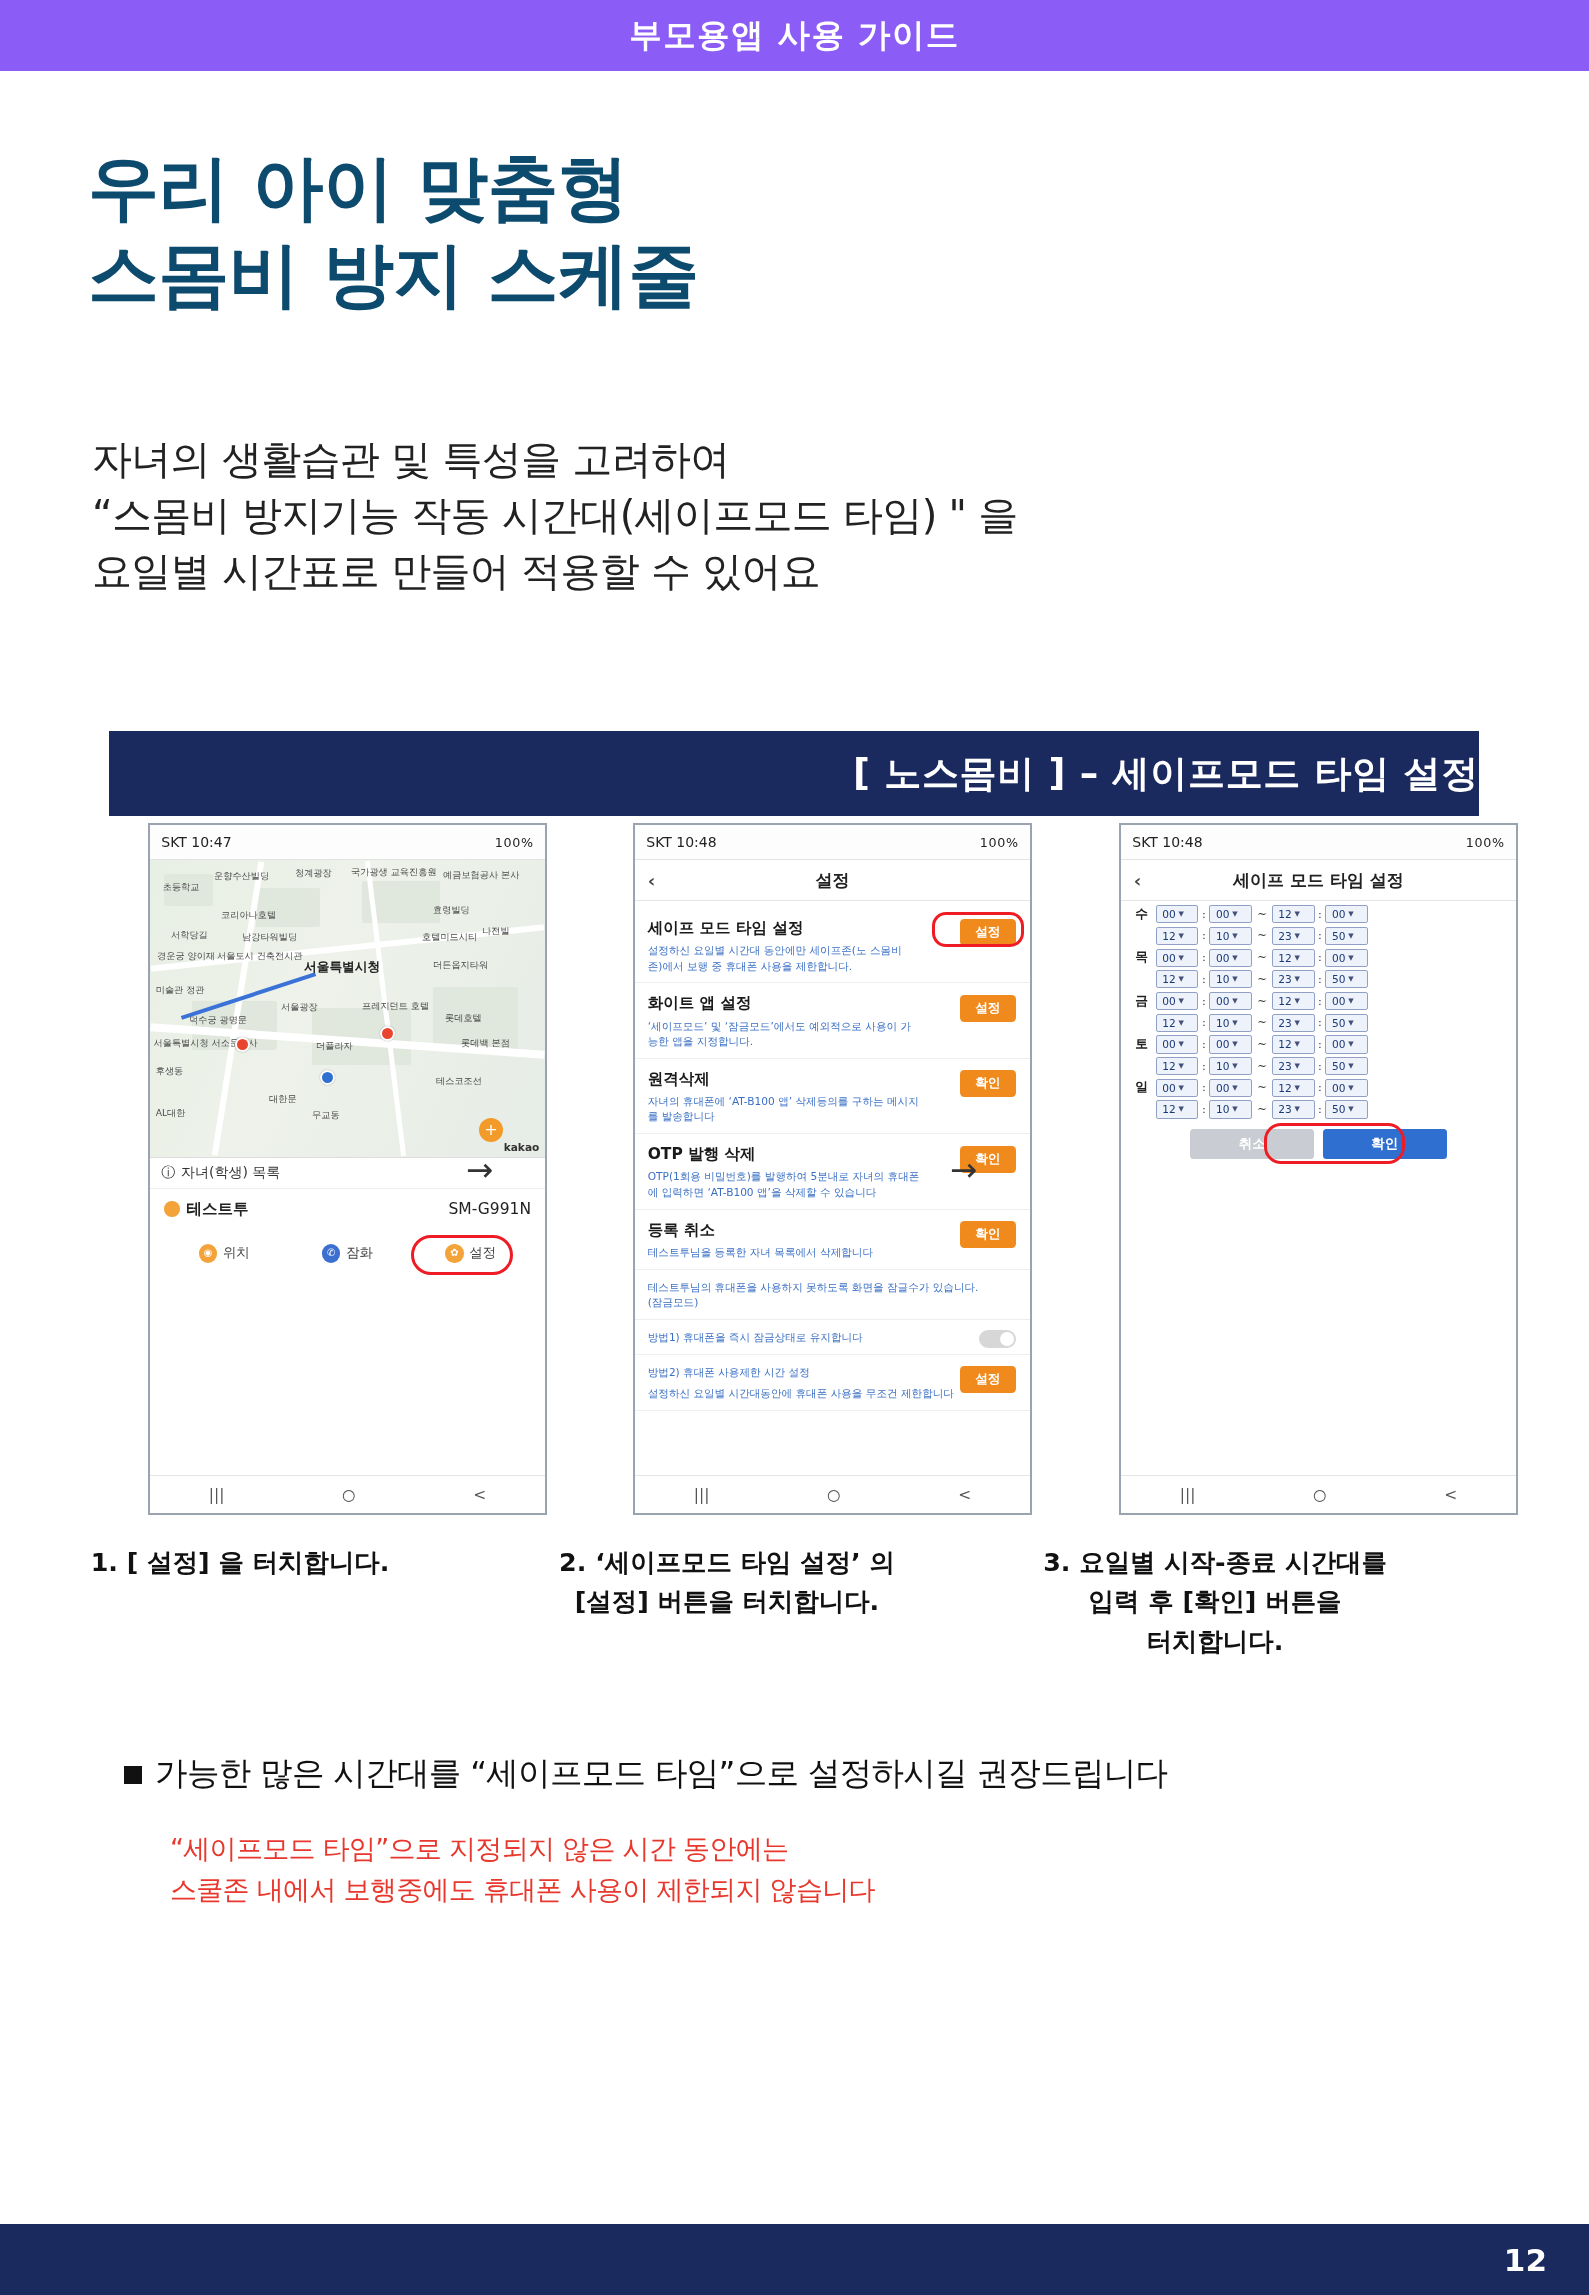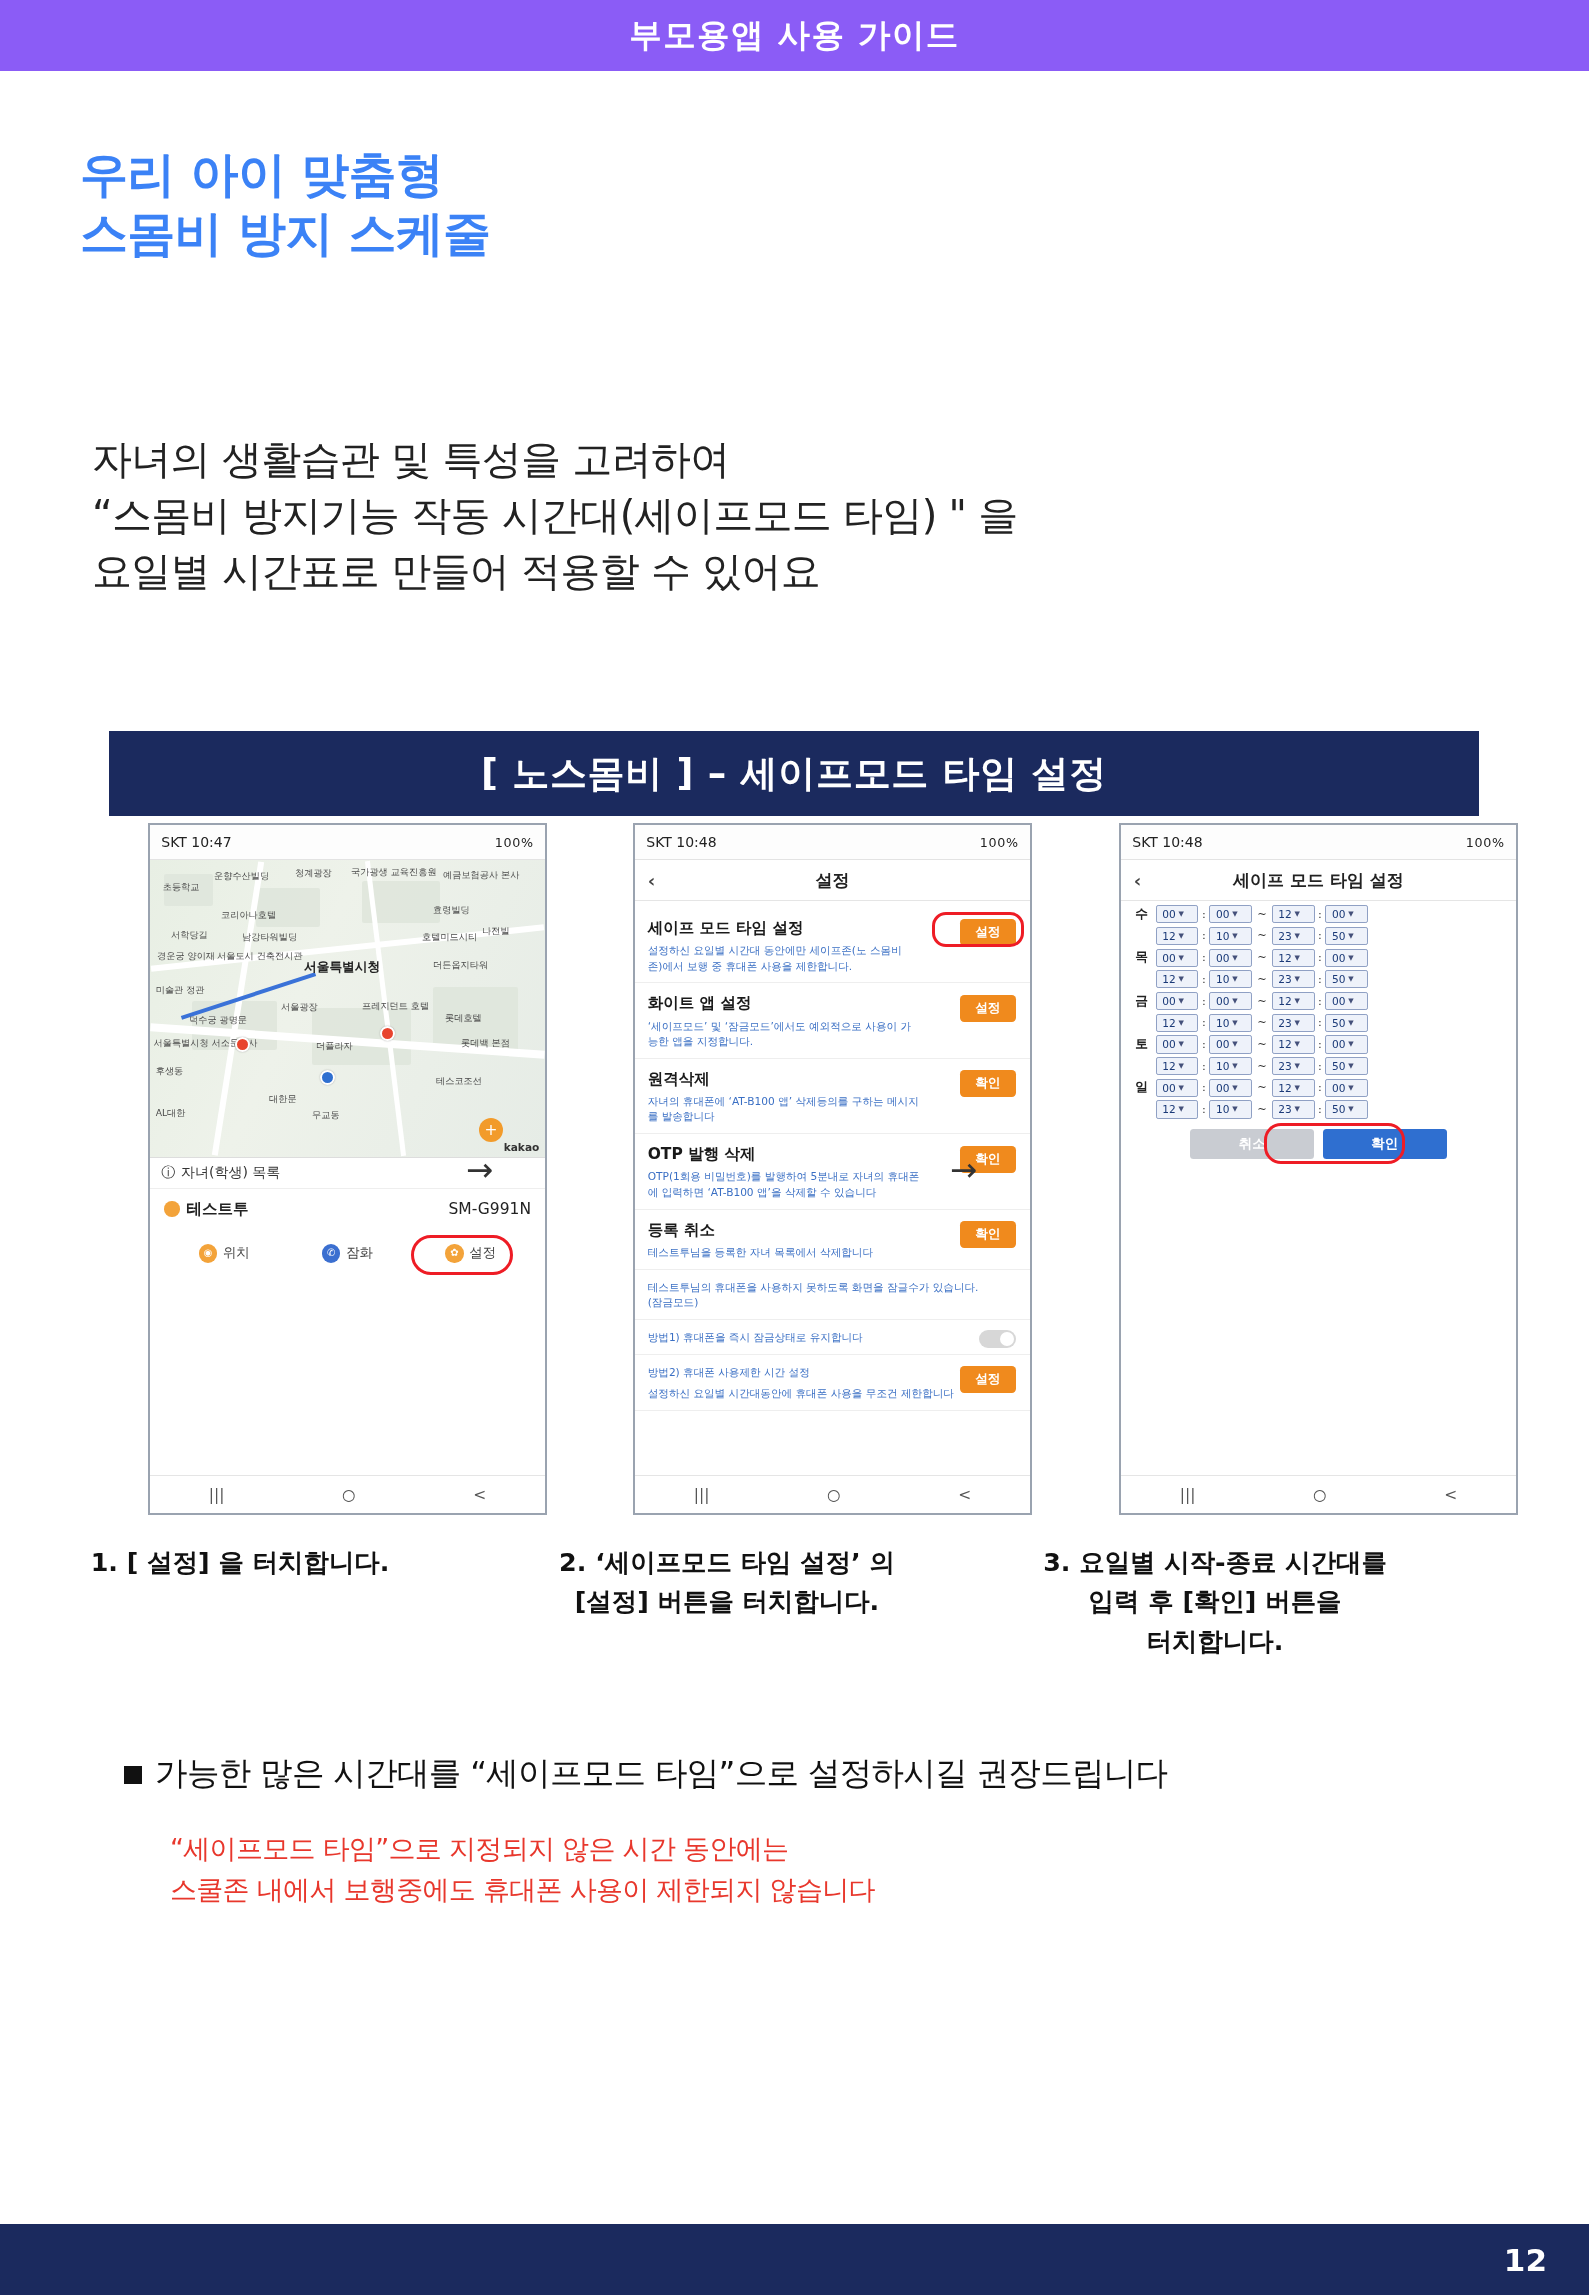"우리 아이 맞춤형" .maintitle { color: #3b82f6 -> #0c4a6e; font-size: 48px -> 71px; left: 80px -> 88px }
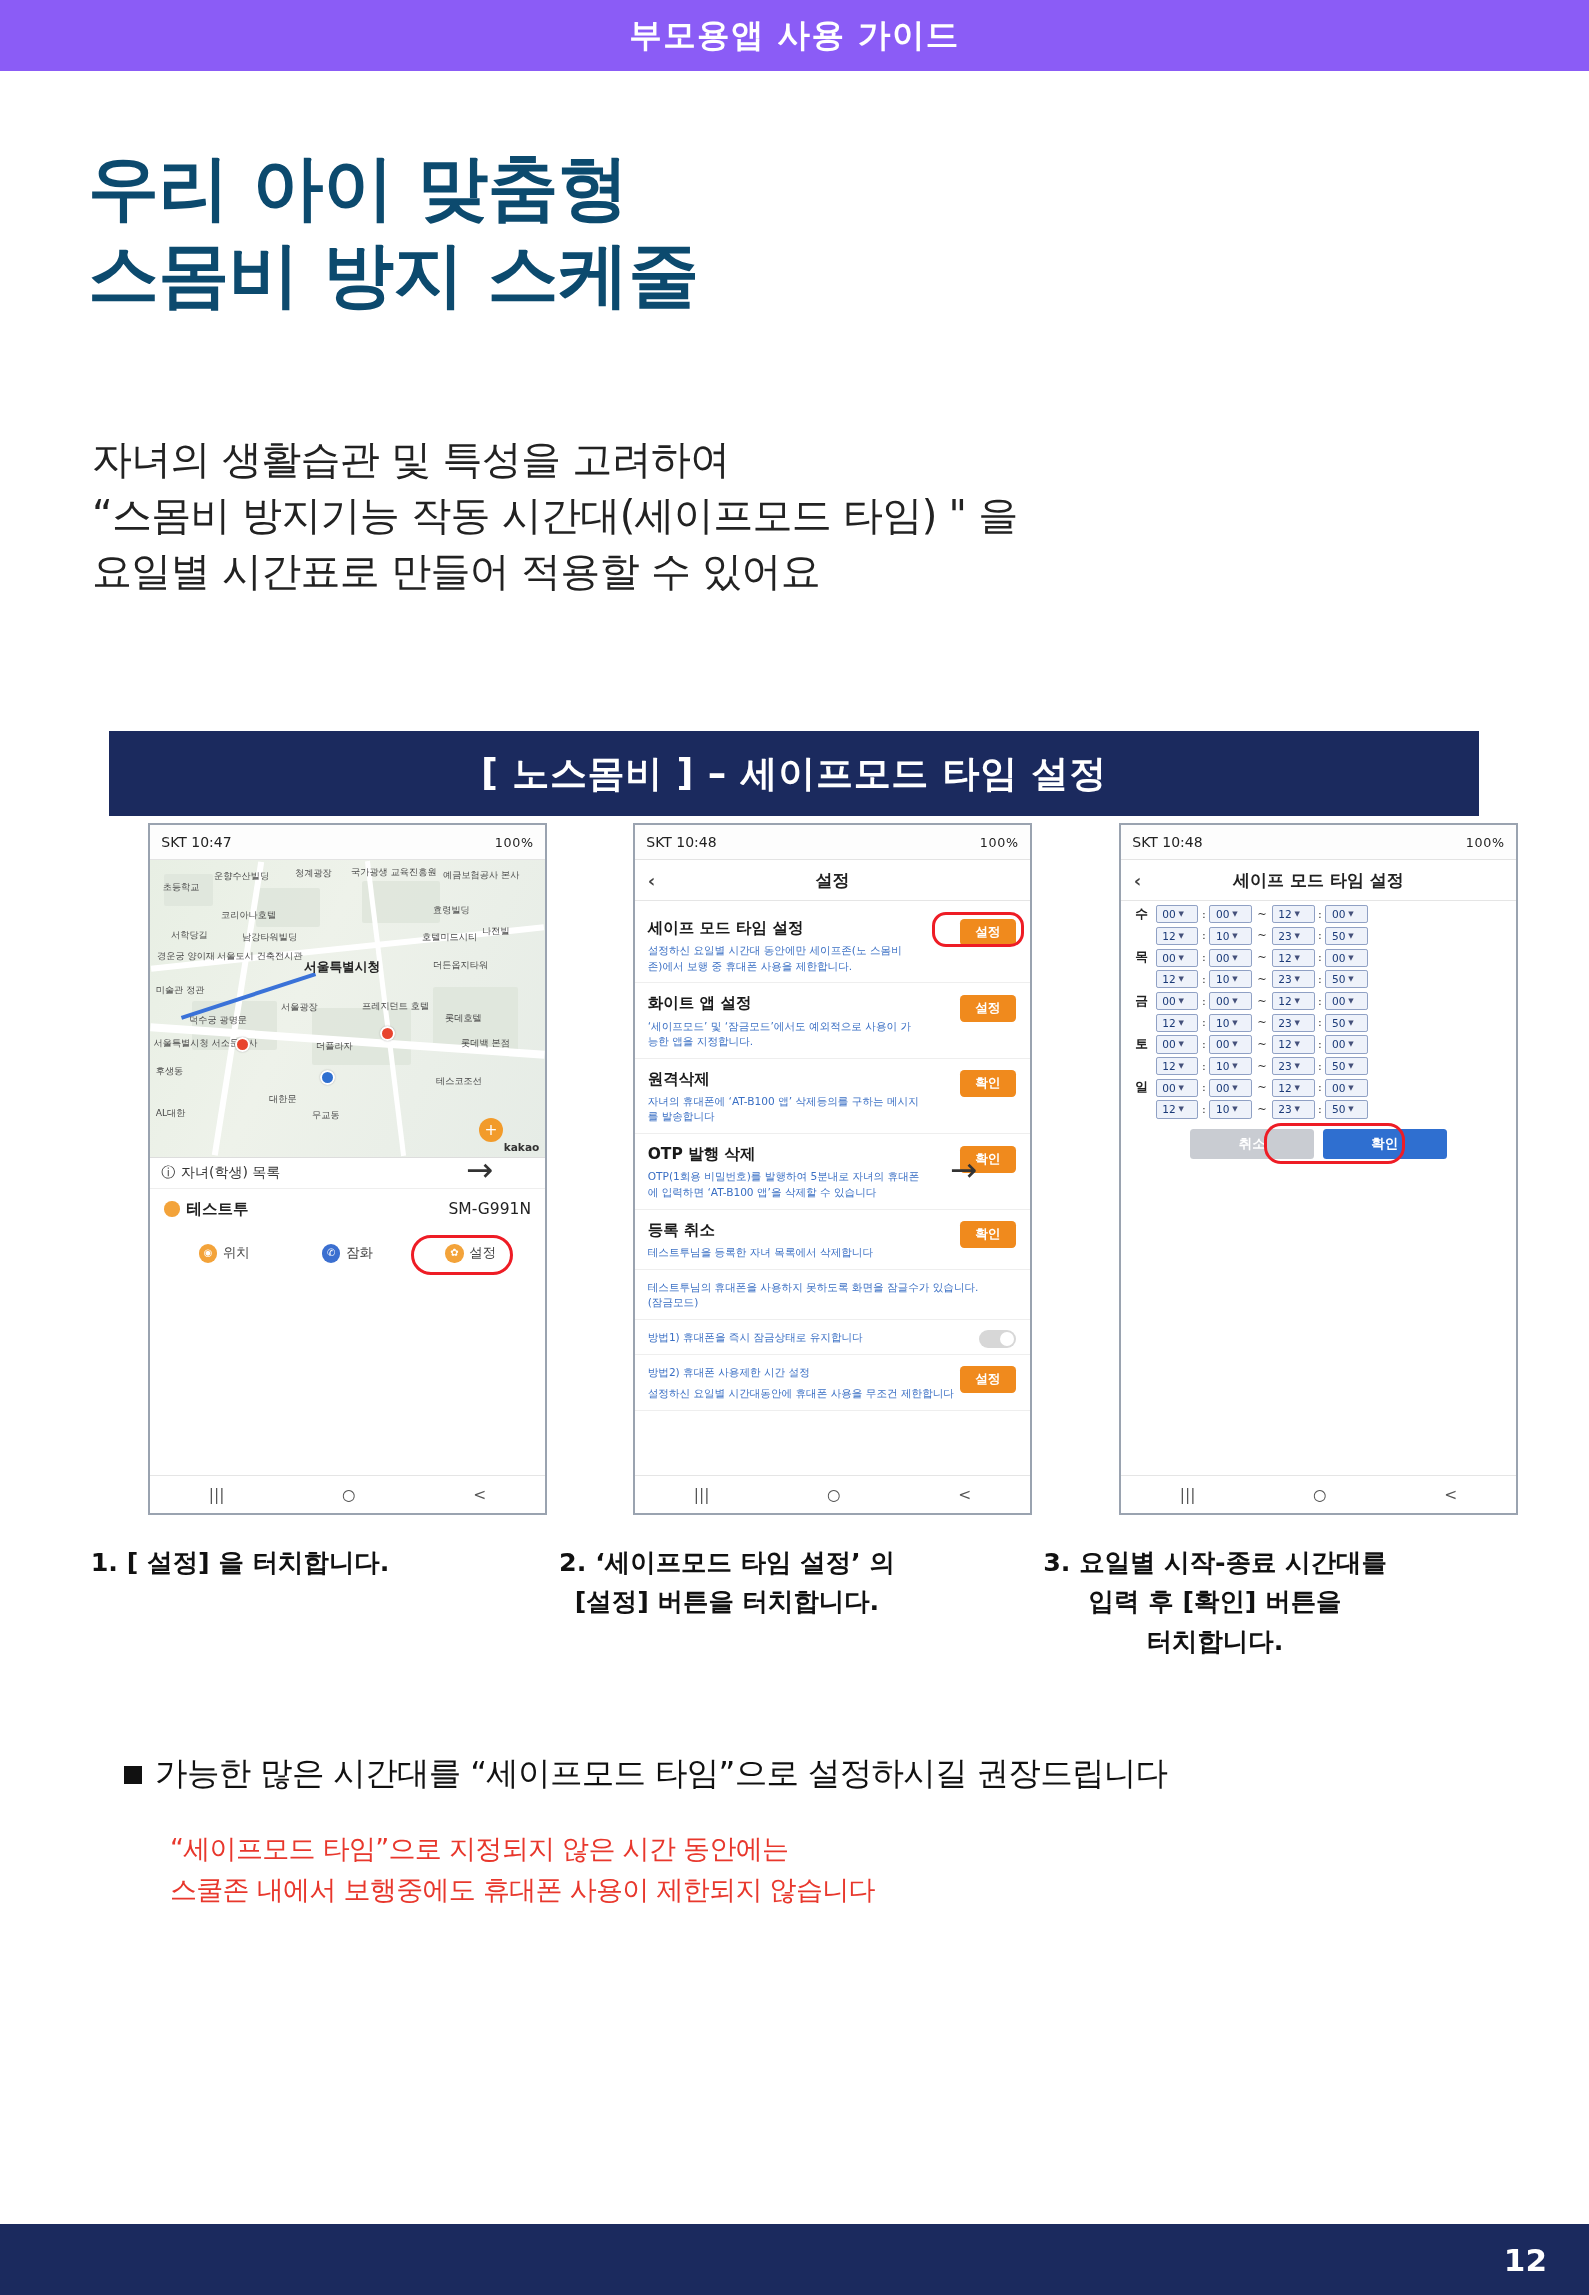"[ 노스몸비 ] – 세이프모드" .panel { justify-content: center -> flex-end }
